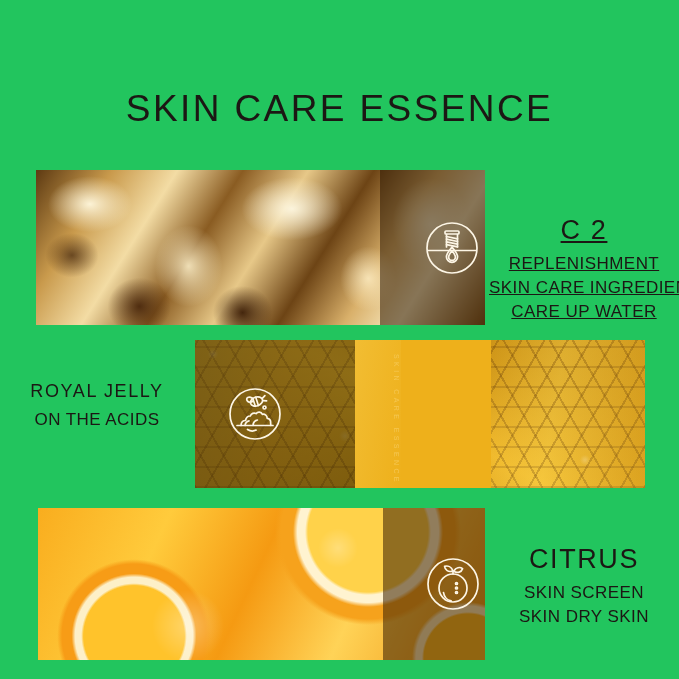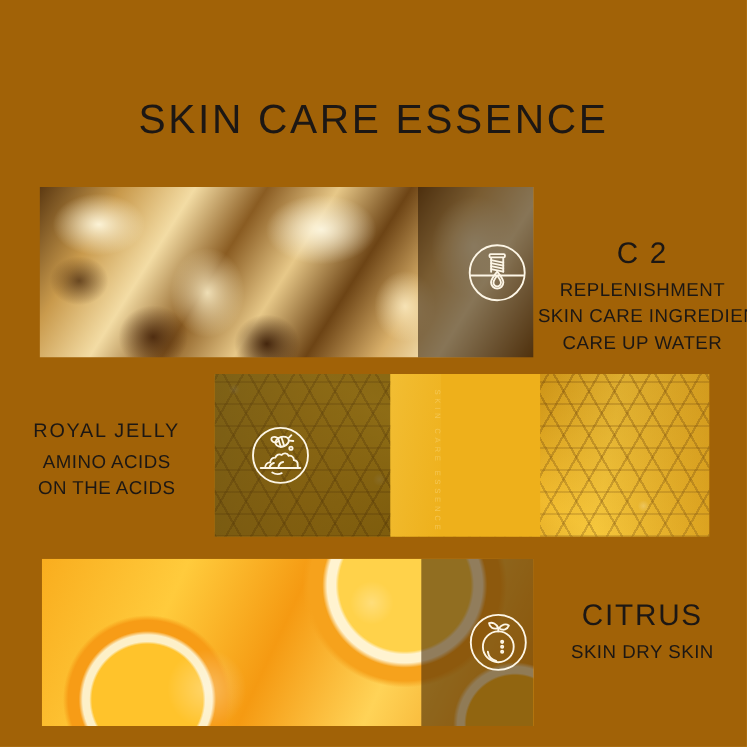"SKIN CARE ESSENCE" .page { background: #a16207 -> #22c55e }
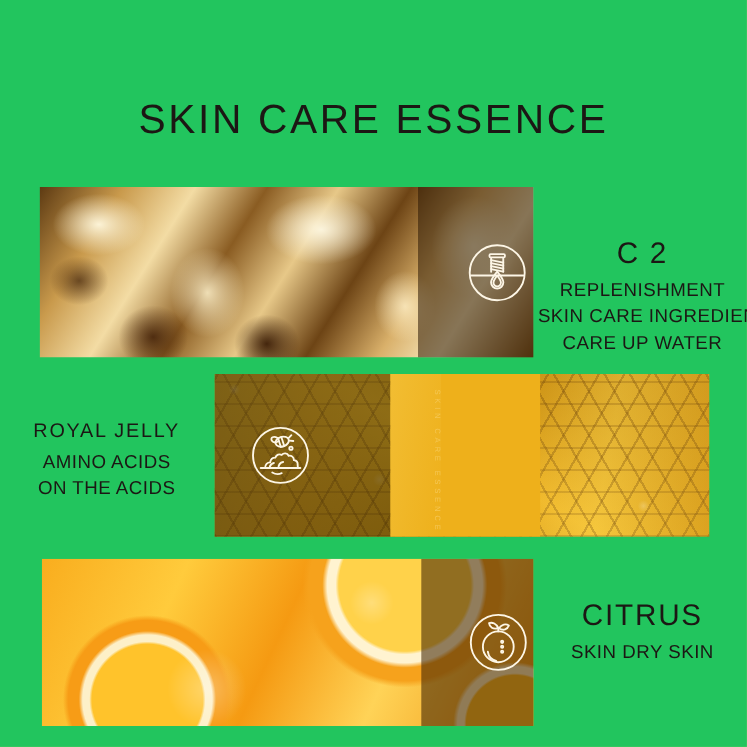"C 2" #info-c2 { text-decoration: none -> underline }
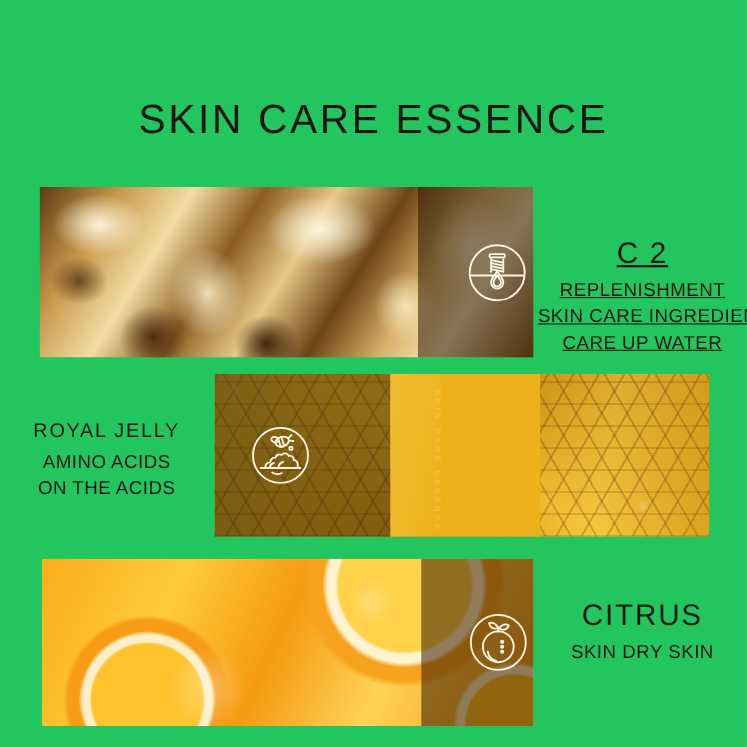"AMINO ACIDS" div.line { html: <div>AMINO ACIDS</div> -> none }
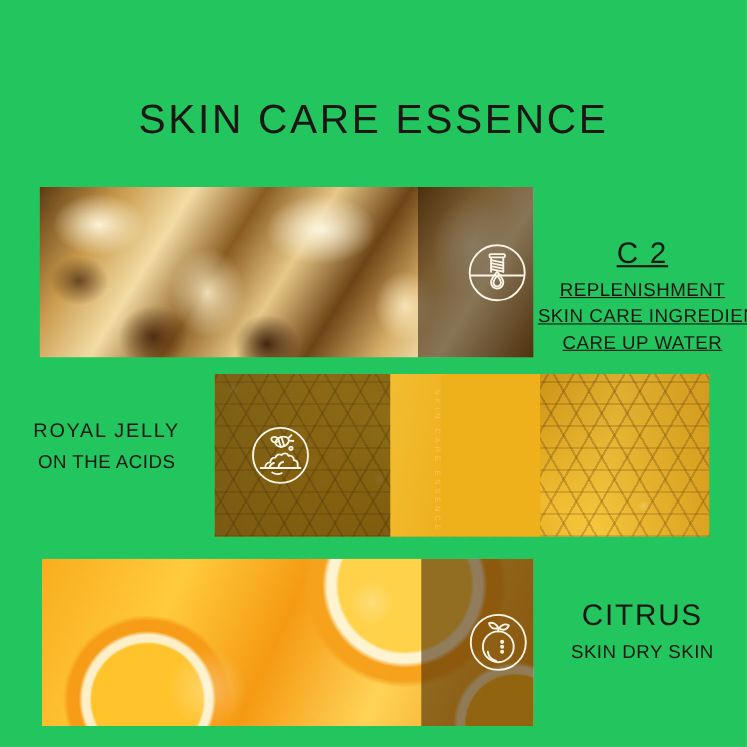"SKIN SCREEN" div.line { html: none -> <div>SKIN SCREEN</div> }
